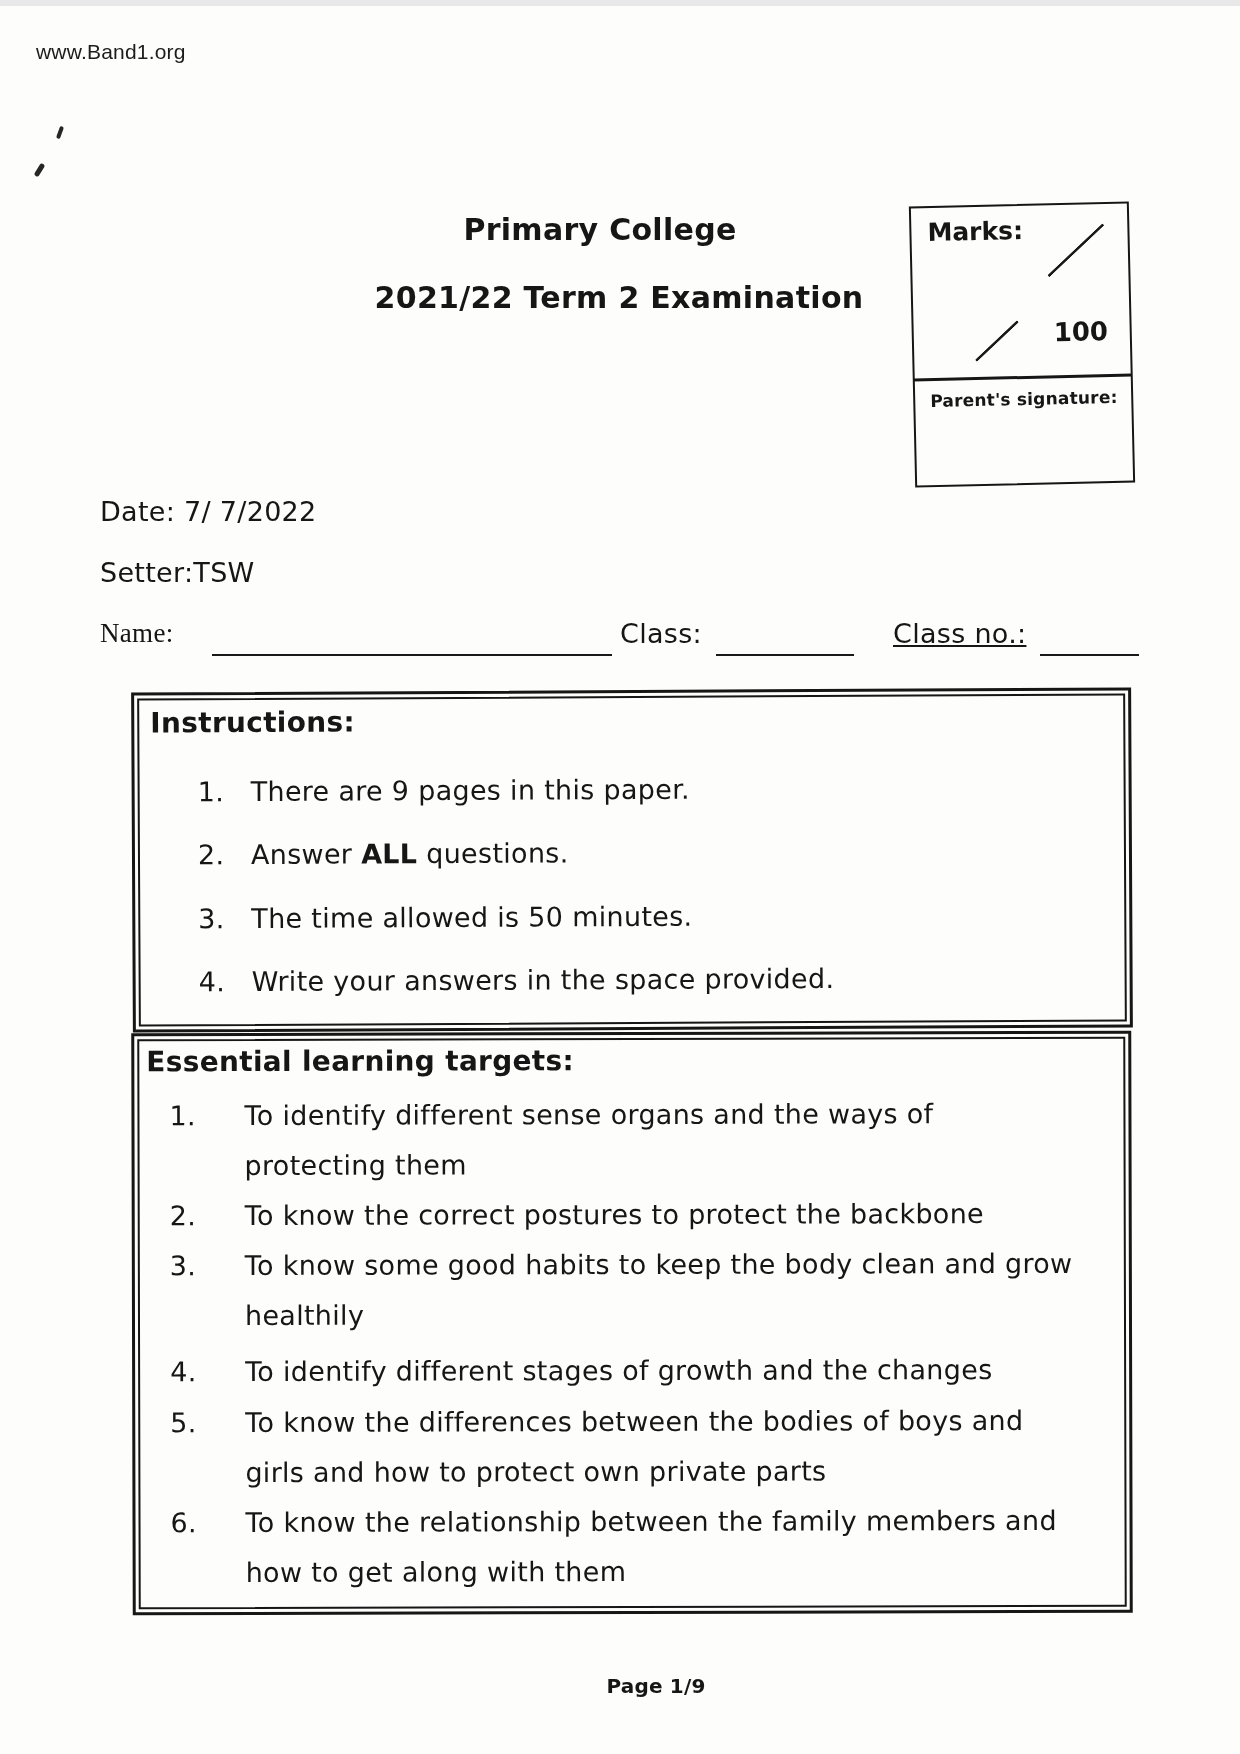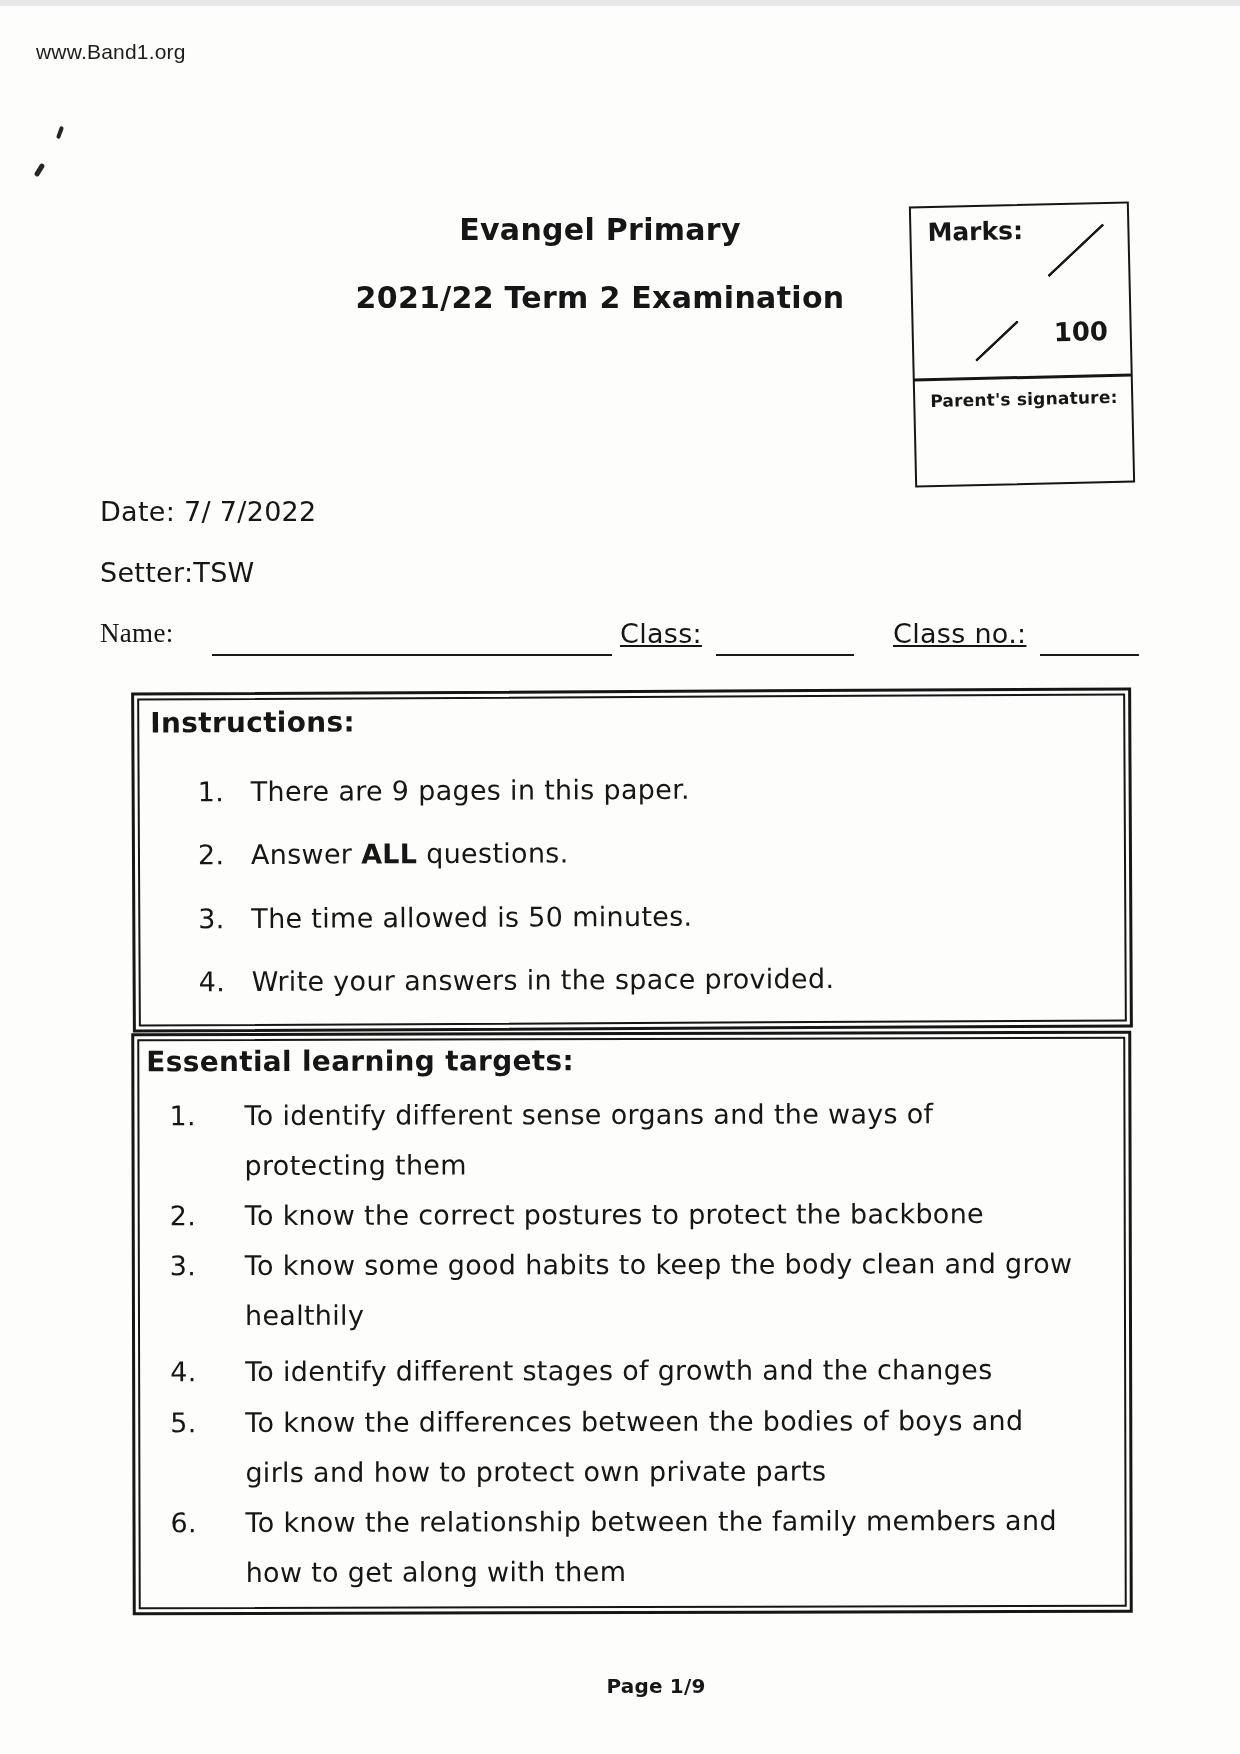"Evangel Primary" div.abs { text: Evangel Primary -> Primary College }
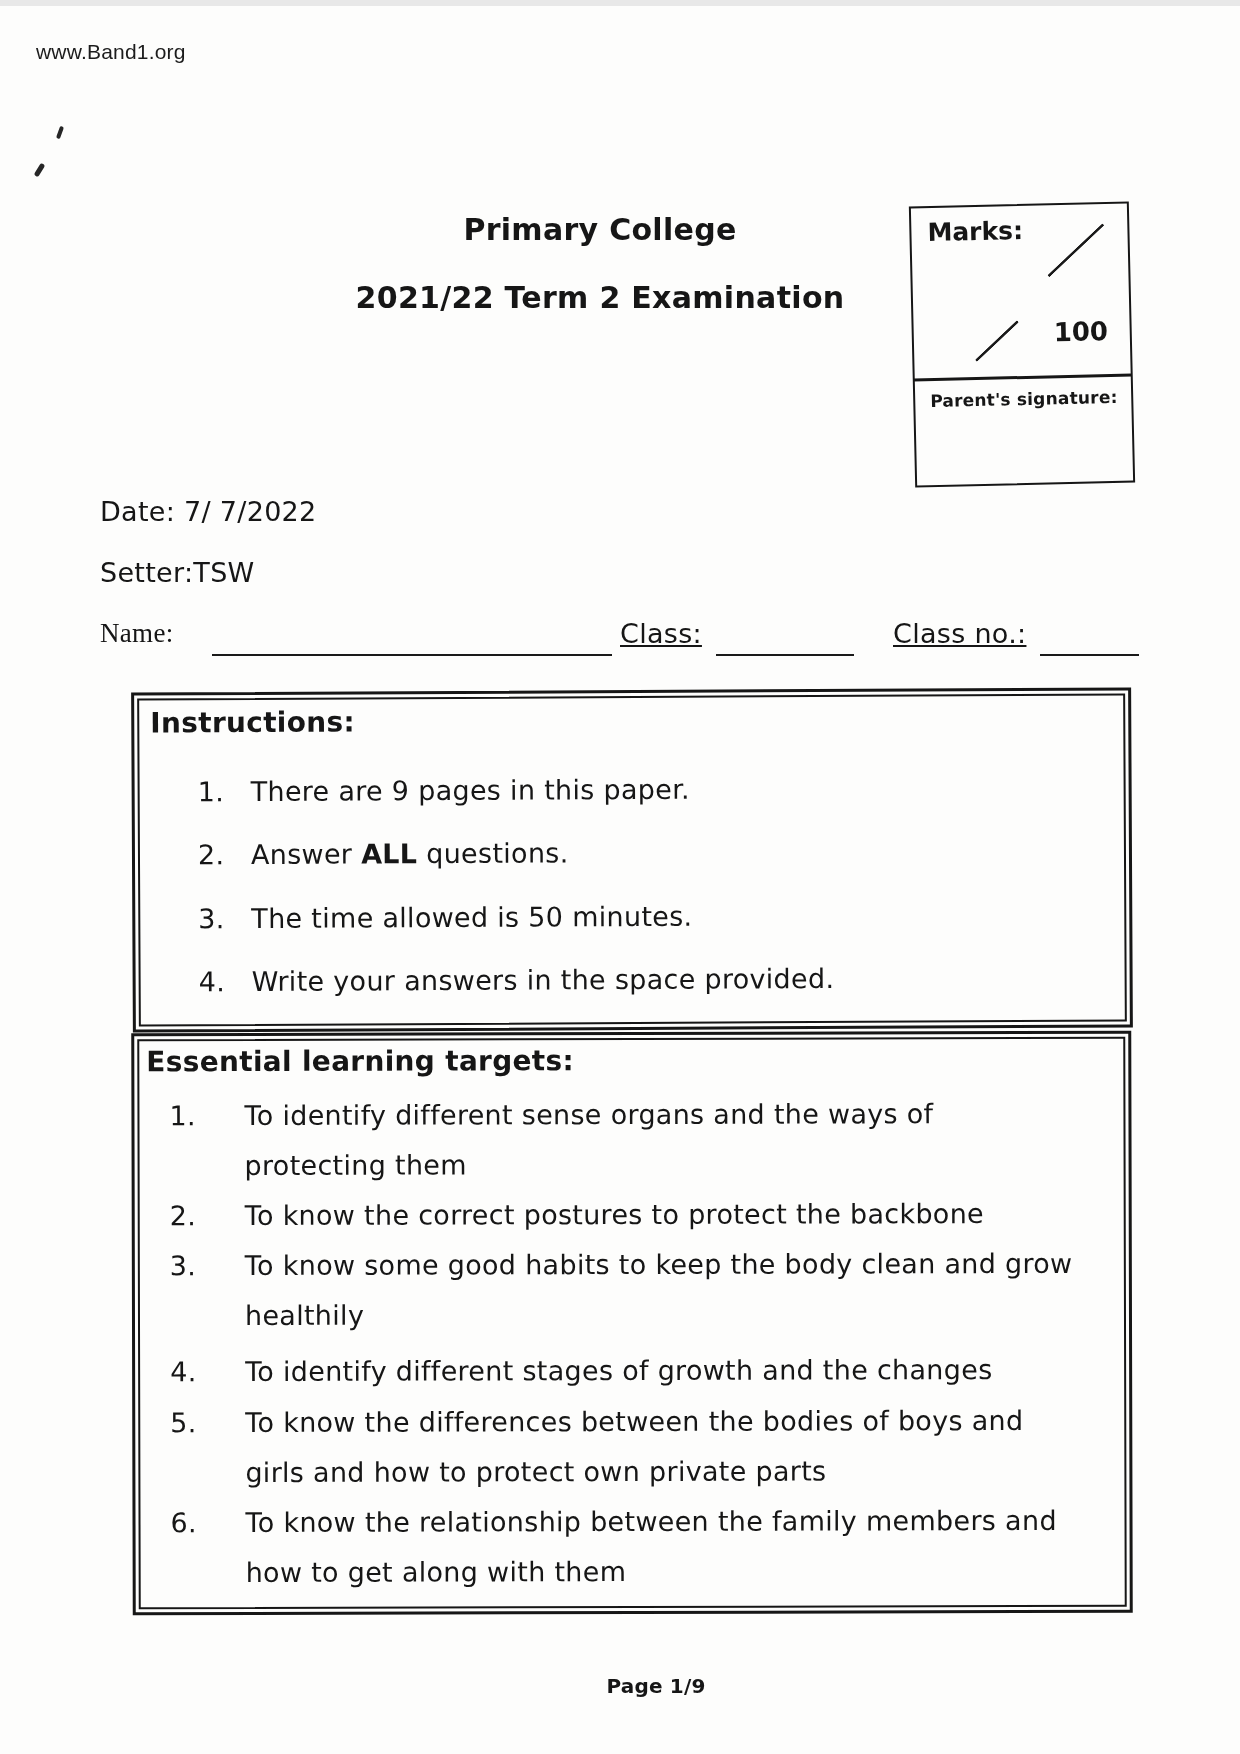"2021/22 Term 2 Examination" .t2 { padding-left: none -> 19px }
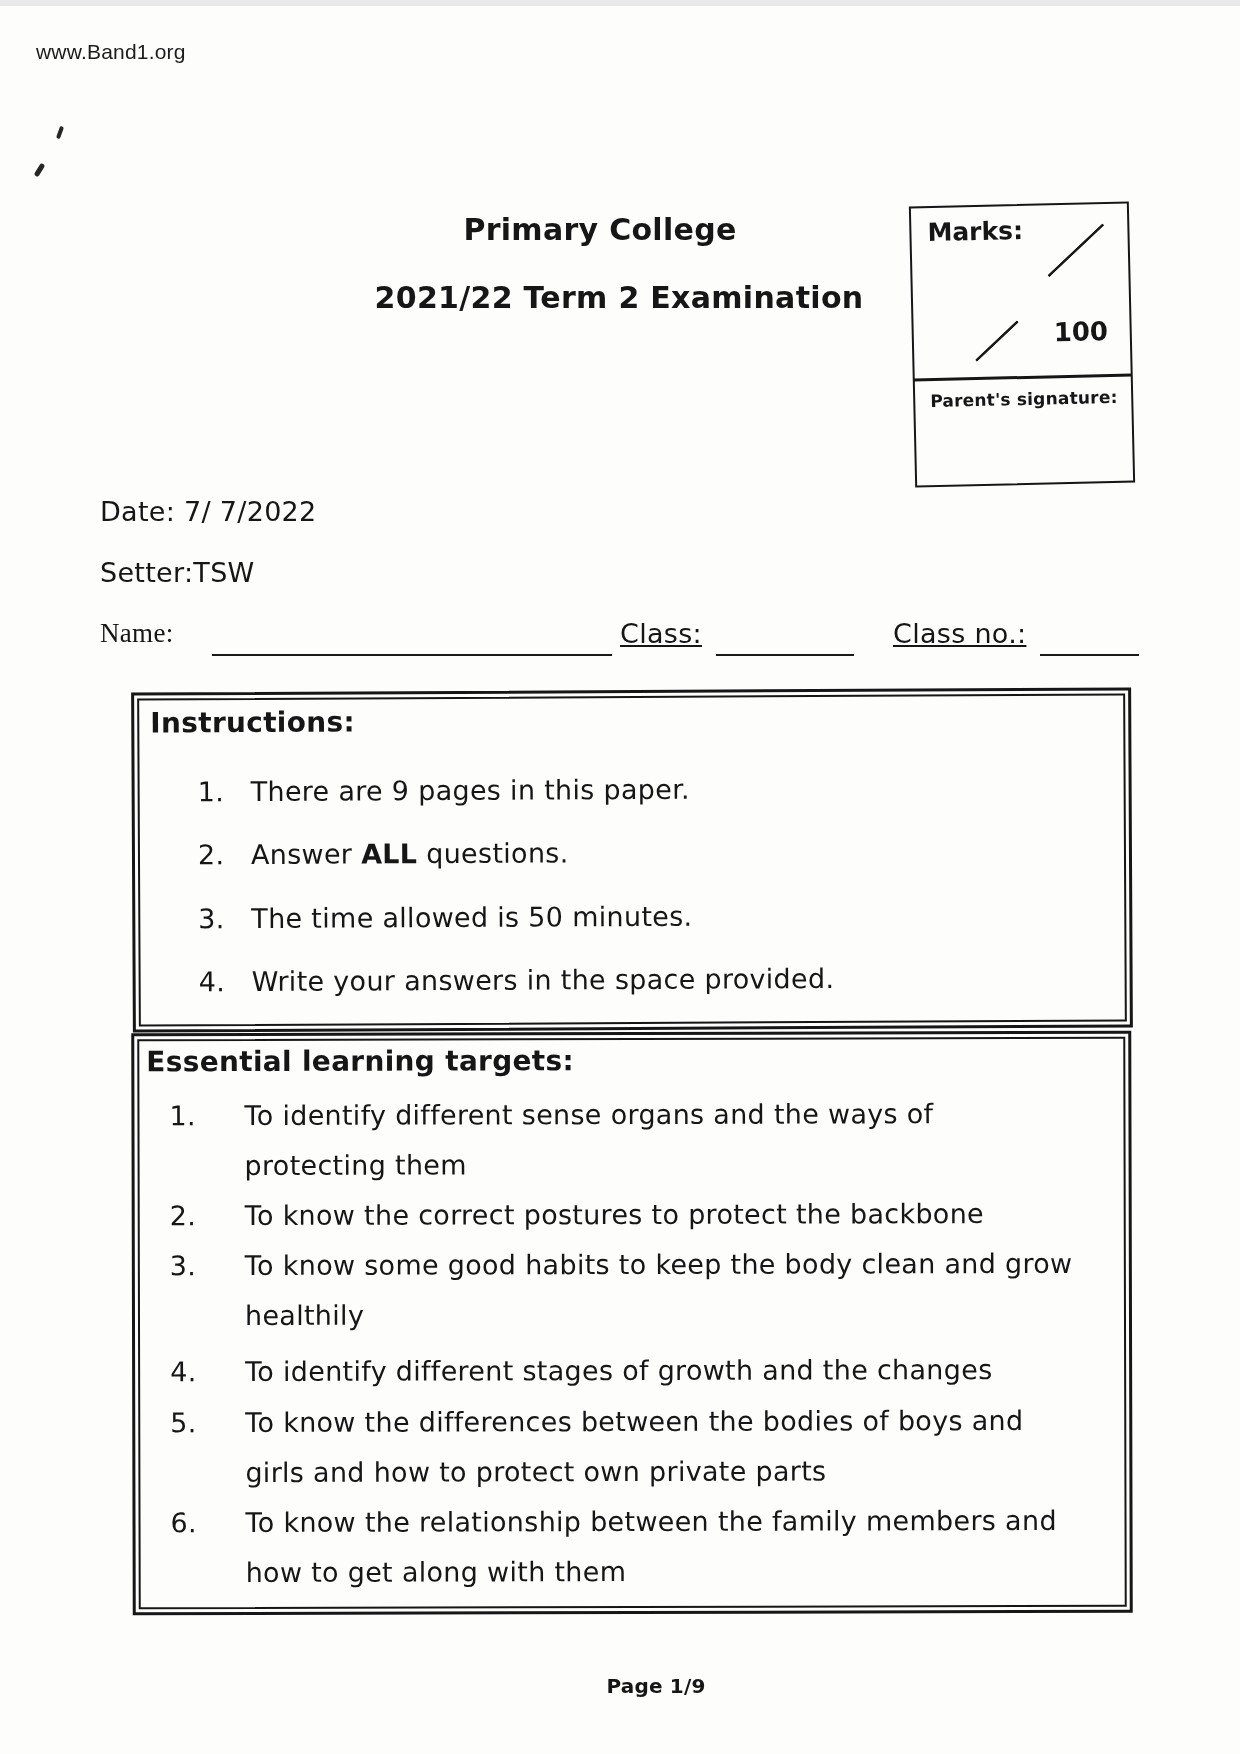"Class:" .lbl-class { text-decoration: underline -> none }
